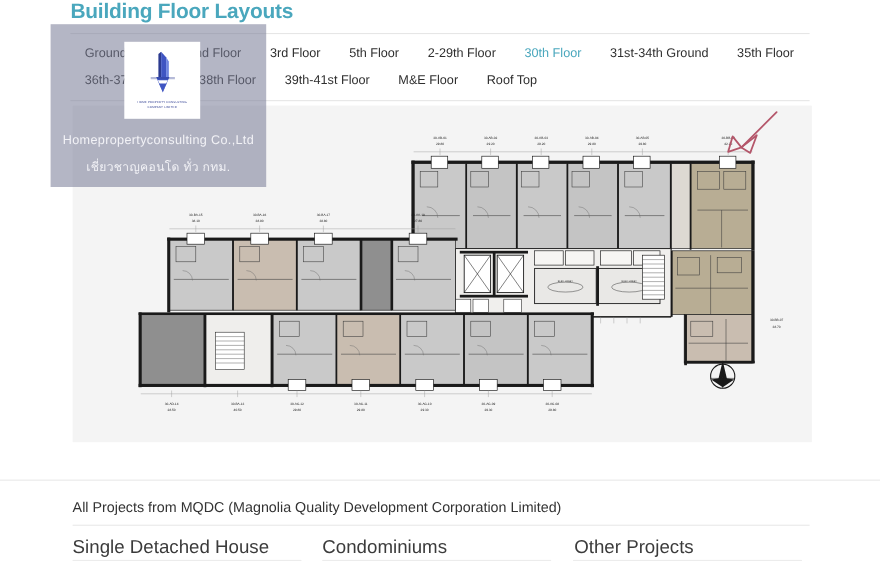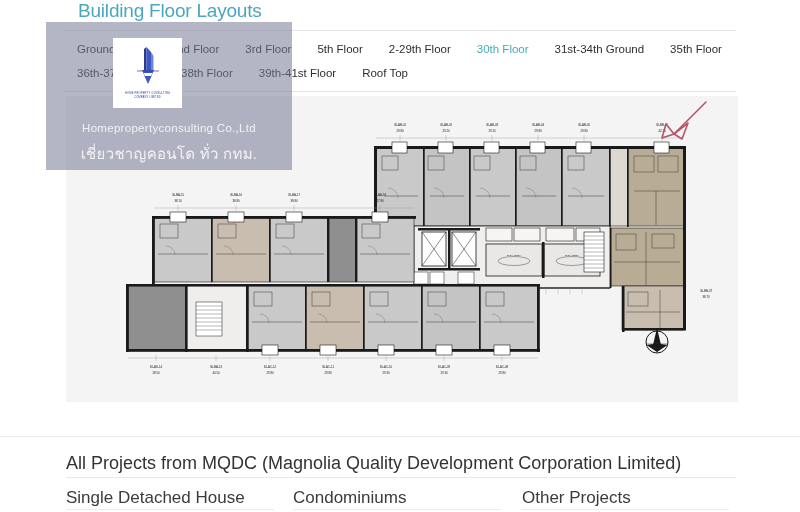"Building Floor Layouts" .page-title { font-weight: normal -> bold; margin-left: 14px -> none }
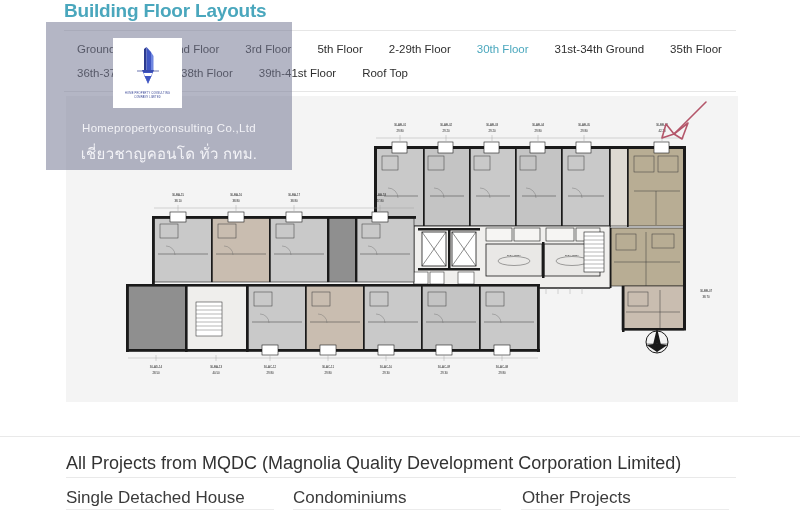"M&E Floor" div.tab { html: none -> <div>M&amp;E Floor</div> }
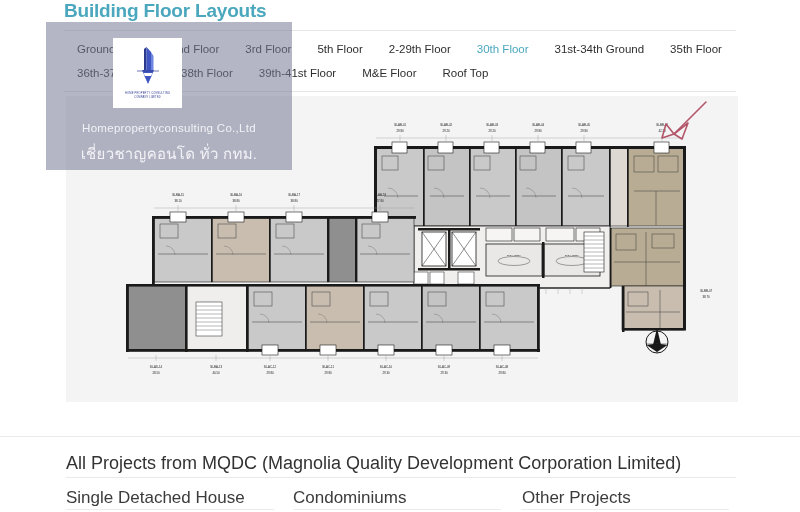"Homepropertyconsulting Co.,Ltd" .watermark { width: 246px -> 196px }
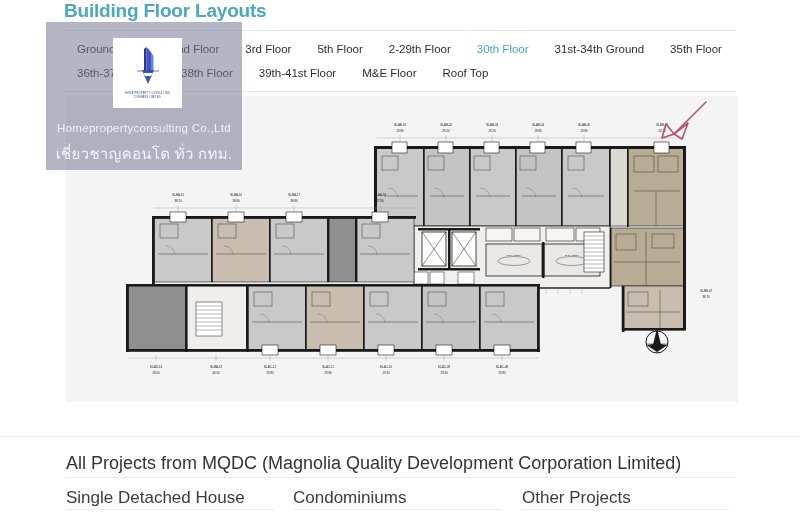"เชี่ยวชาญคอนโด ทั่ว กทม." .wm-line2 { font-size: 15px -> 11px }
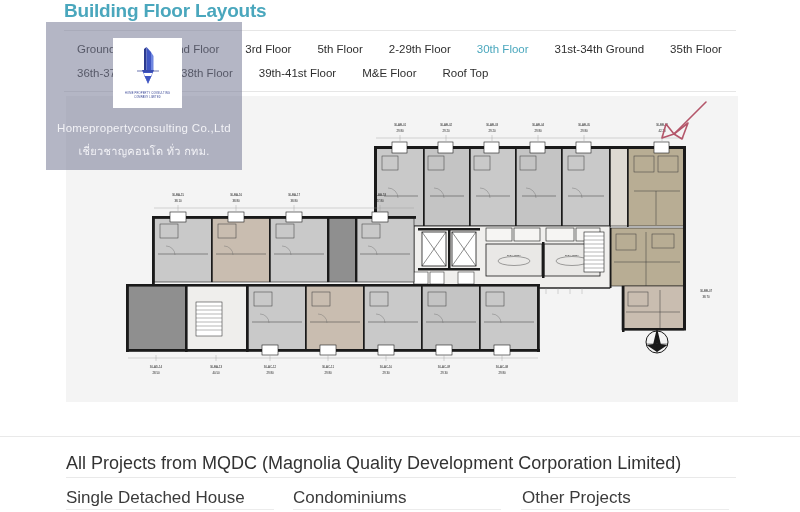"All Projects from MQDC (Magnolia" .bottom-title { font-size: 18px -> 13px }
